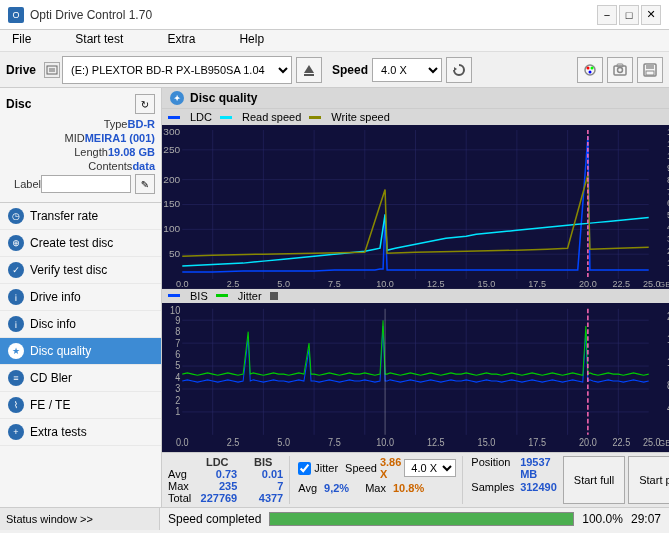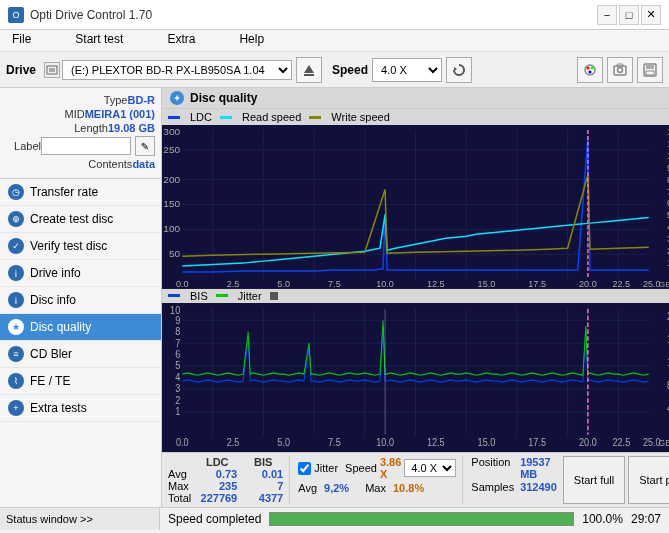"(E:) PLEXTOR BD-R PX-LB950SA 1.04" .drive-select { height: 20px -> 28px }
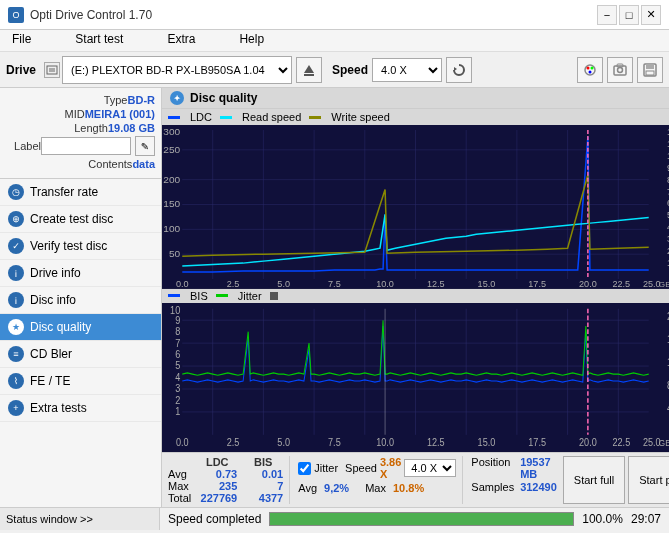"Disc" div.disc-header { html: none -> <div> <span>Disc</span> <button>↻</button> </div> }
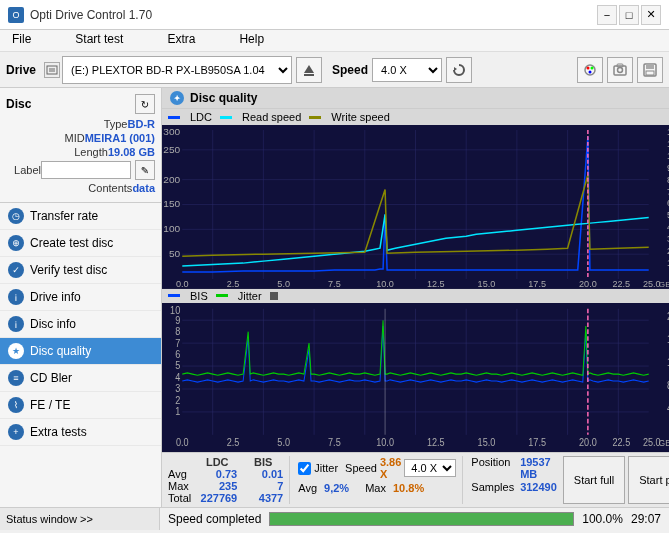"Label" div.disc-row { order: before "Contents" -> after "Contents" }
